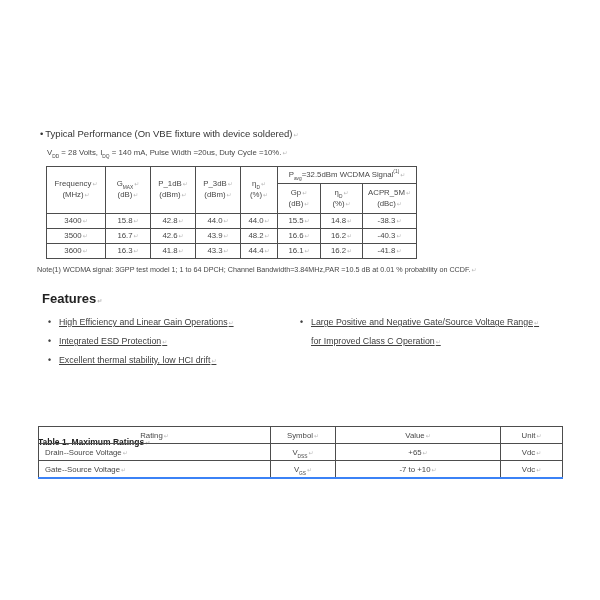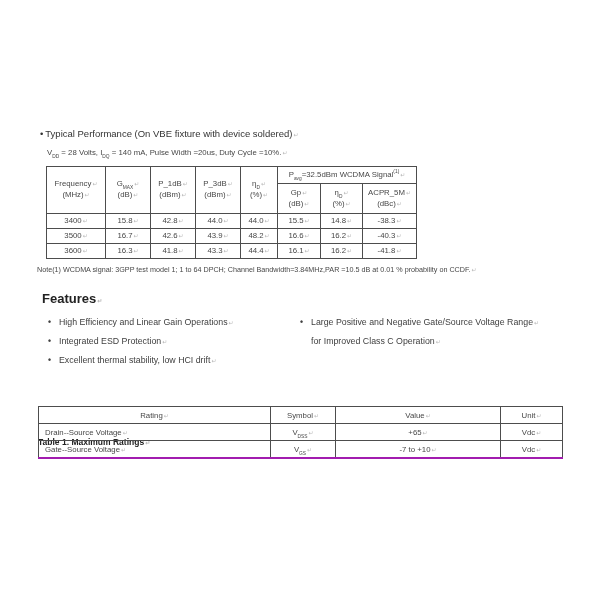"High Efficiency and Linear Gain" .feat-col { text-decoration: none -> underline }
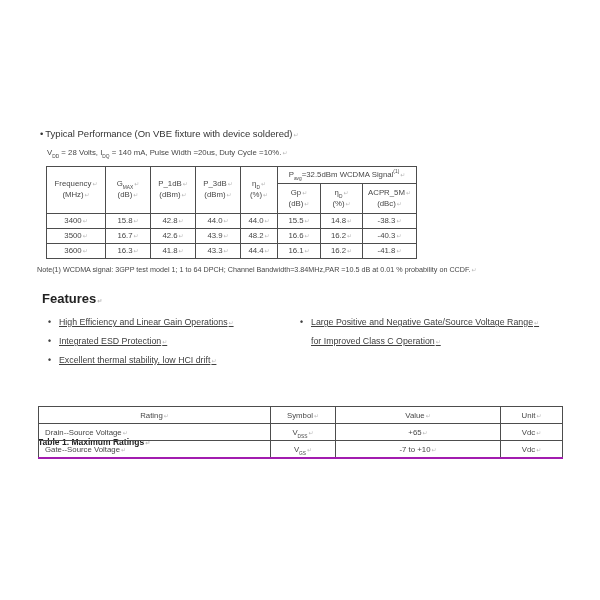"Rating" .ratings-table { border-bottom: 2px solid #a21caf -> 2px solid #3b82f6; margin-top: none -> 20px }
